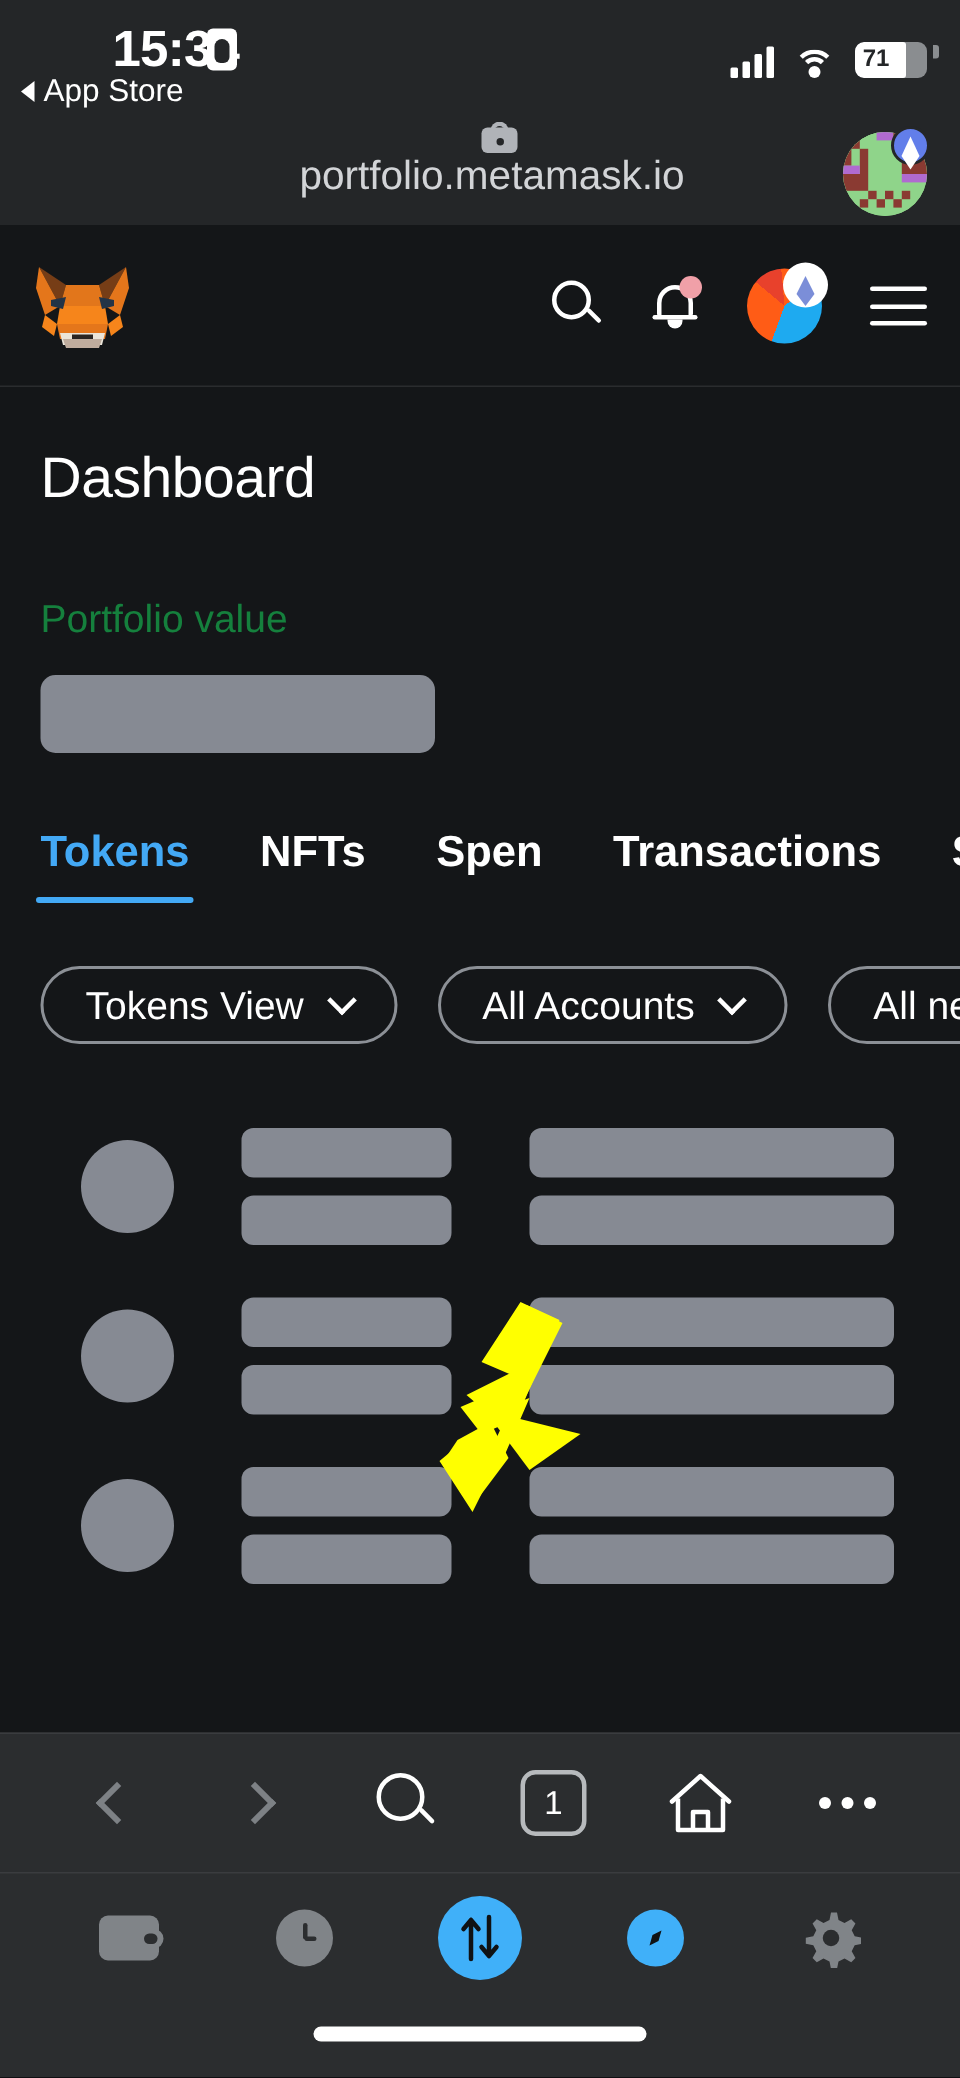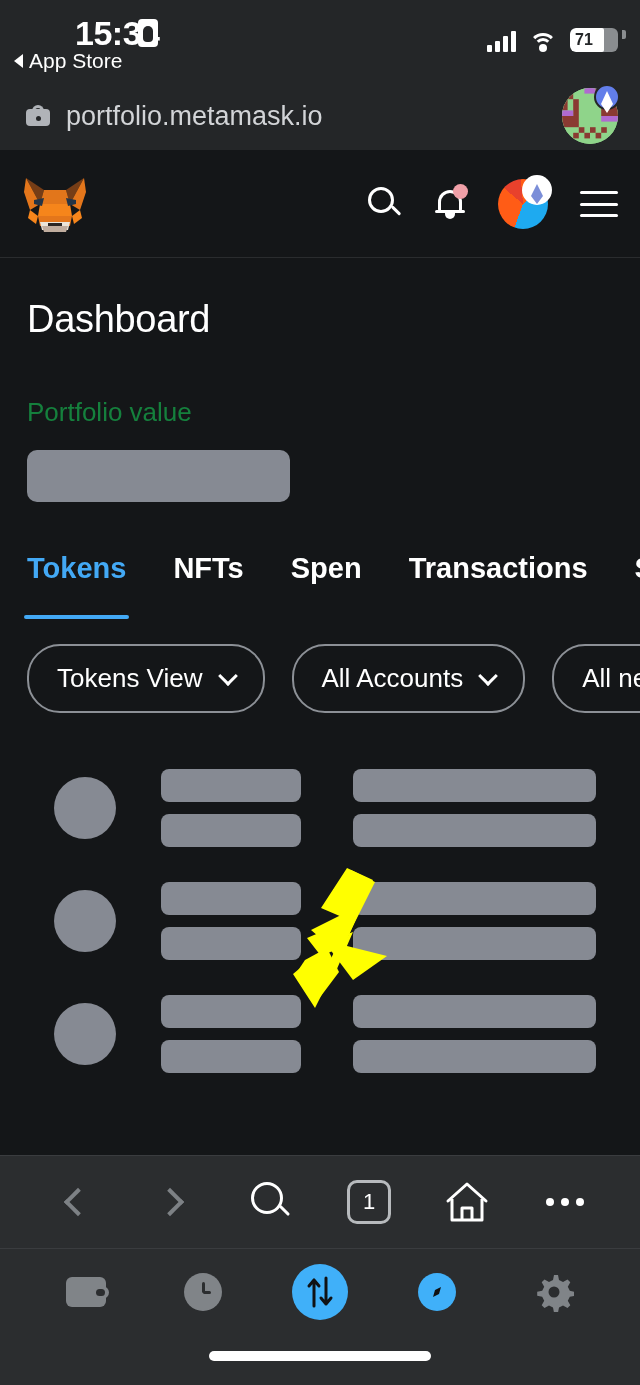"portfolio.metamask.io" .urlbar { flex-direction: none -> column }
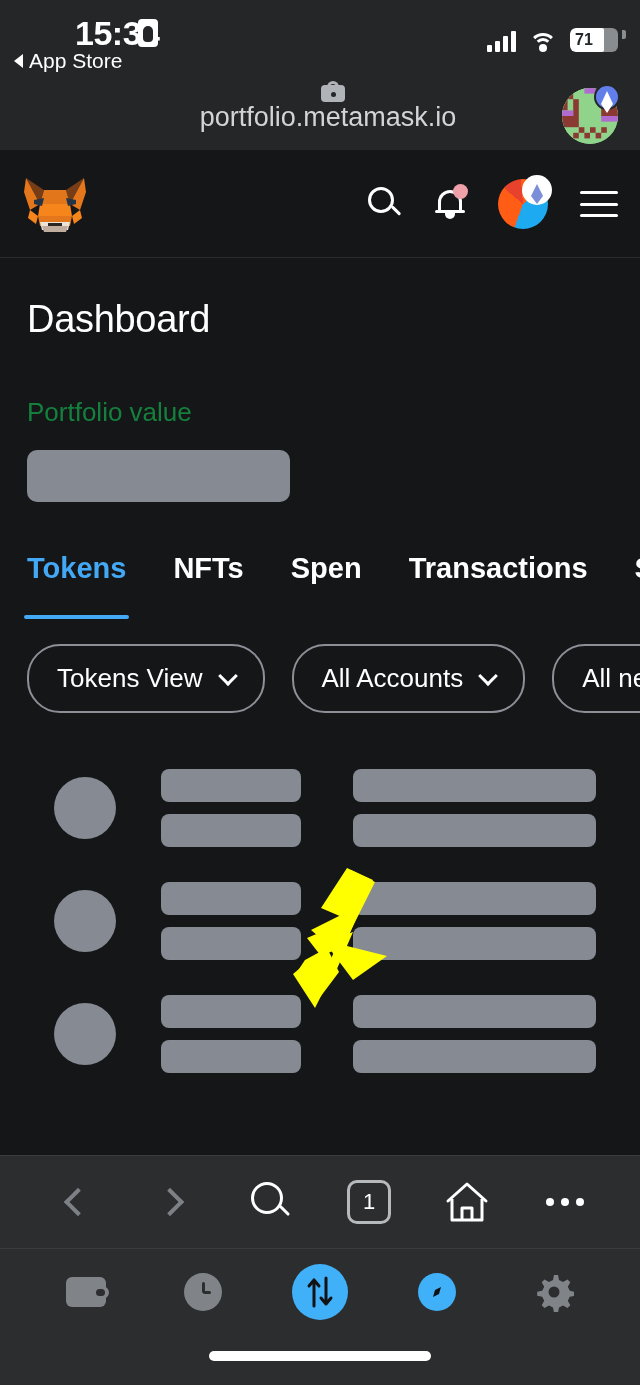"Tokens" .tab { padding-bottom: 34px -> 17px }
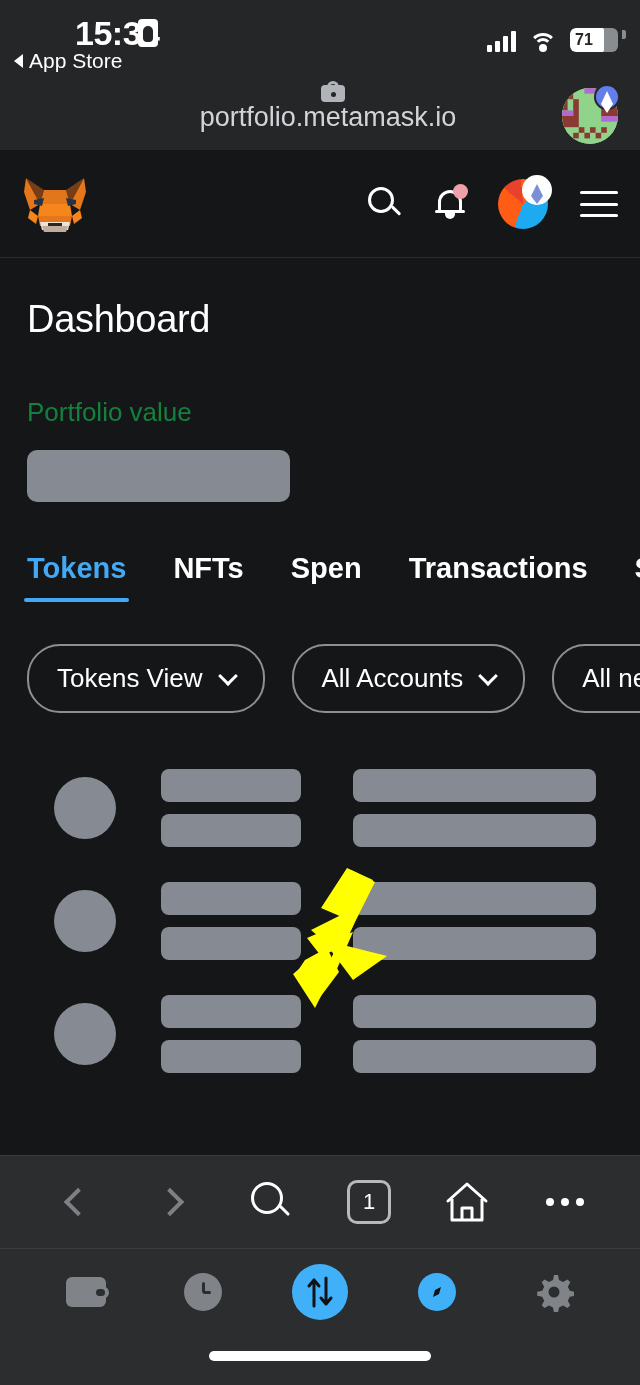"Tokens View" .pill { height: 69px -> 52px }
